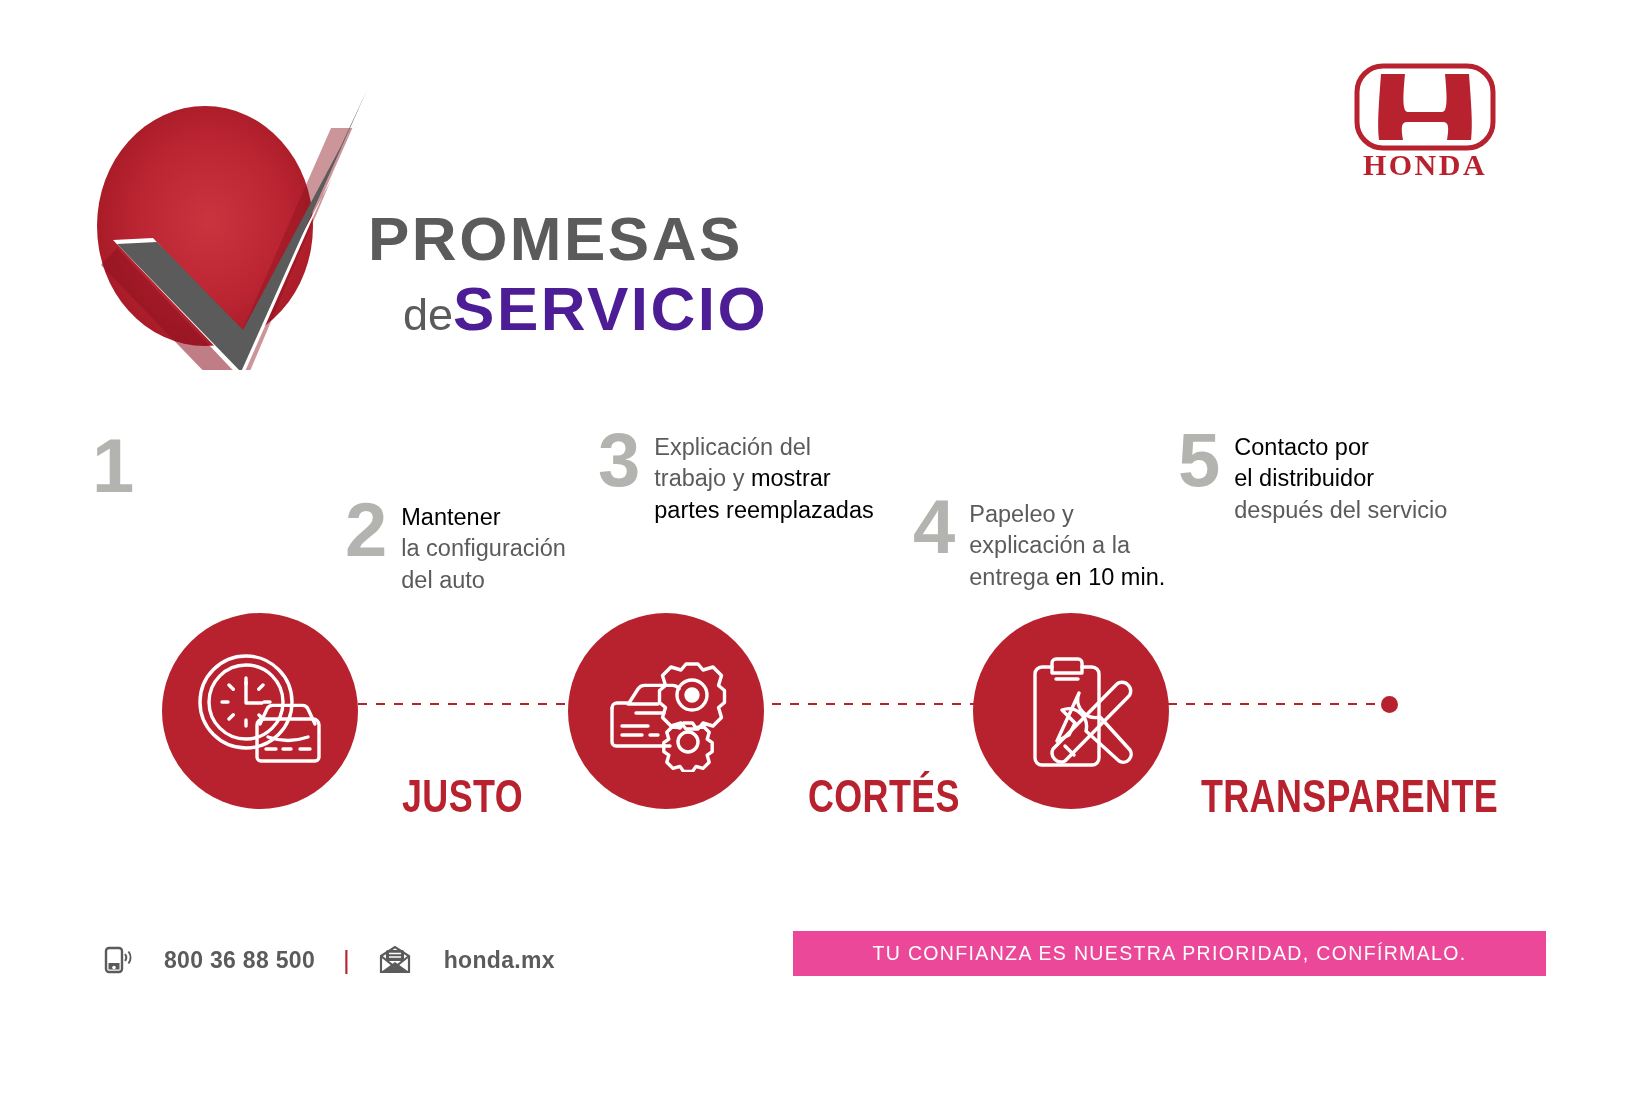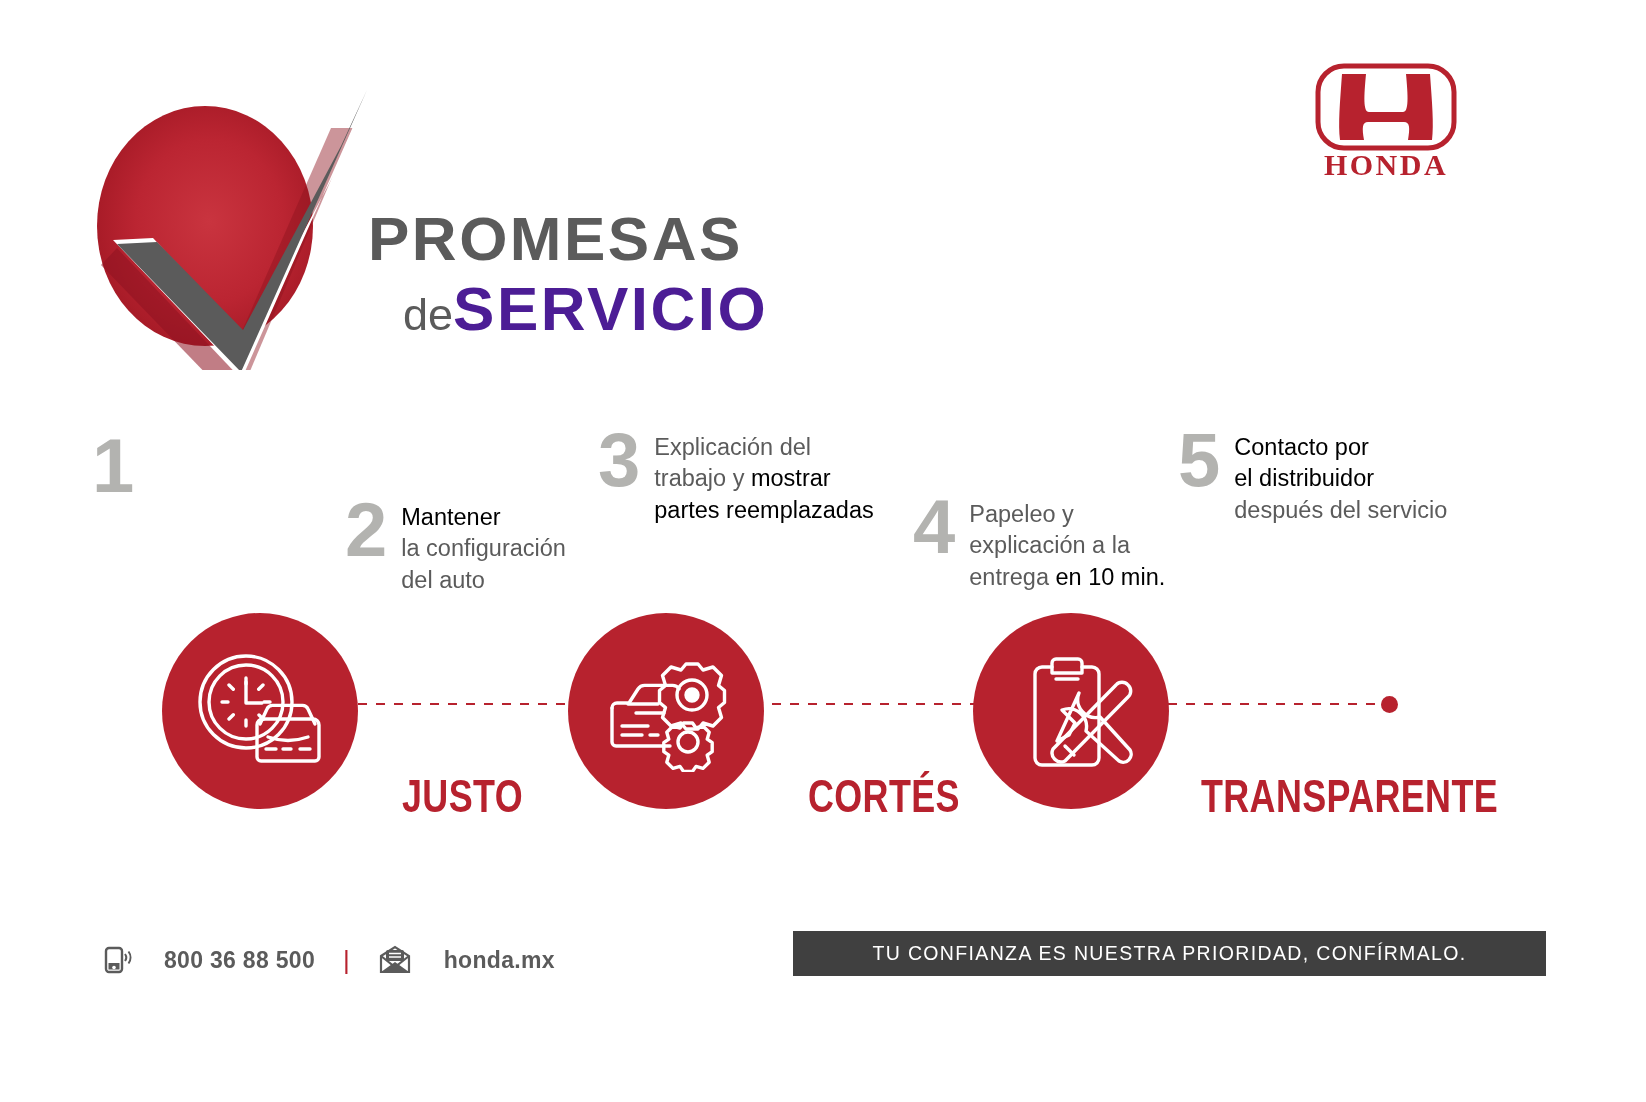"HONDA" .honda-logo { left: 1312px -> 1351px }
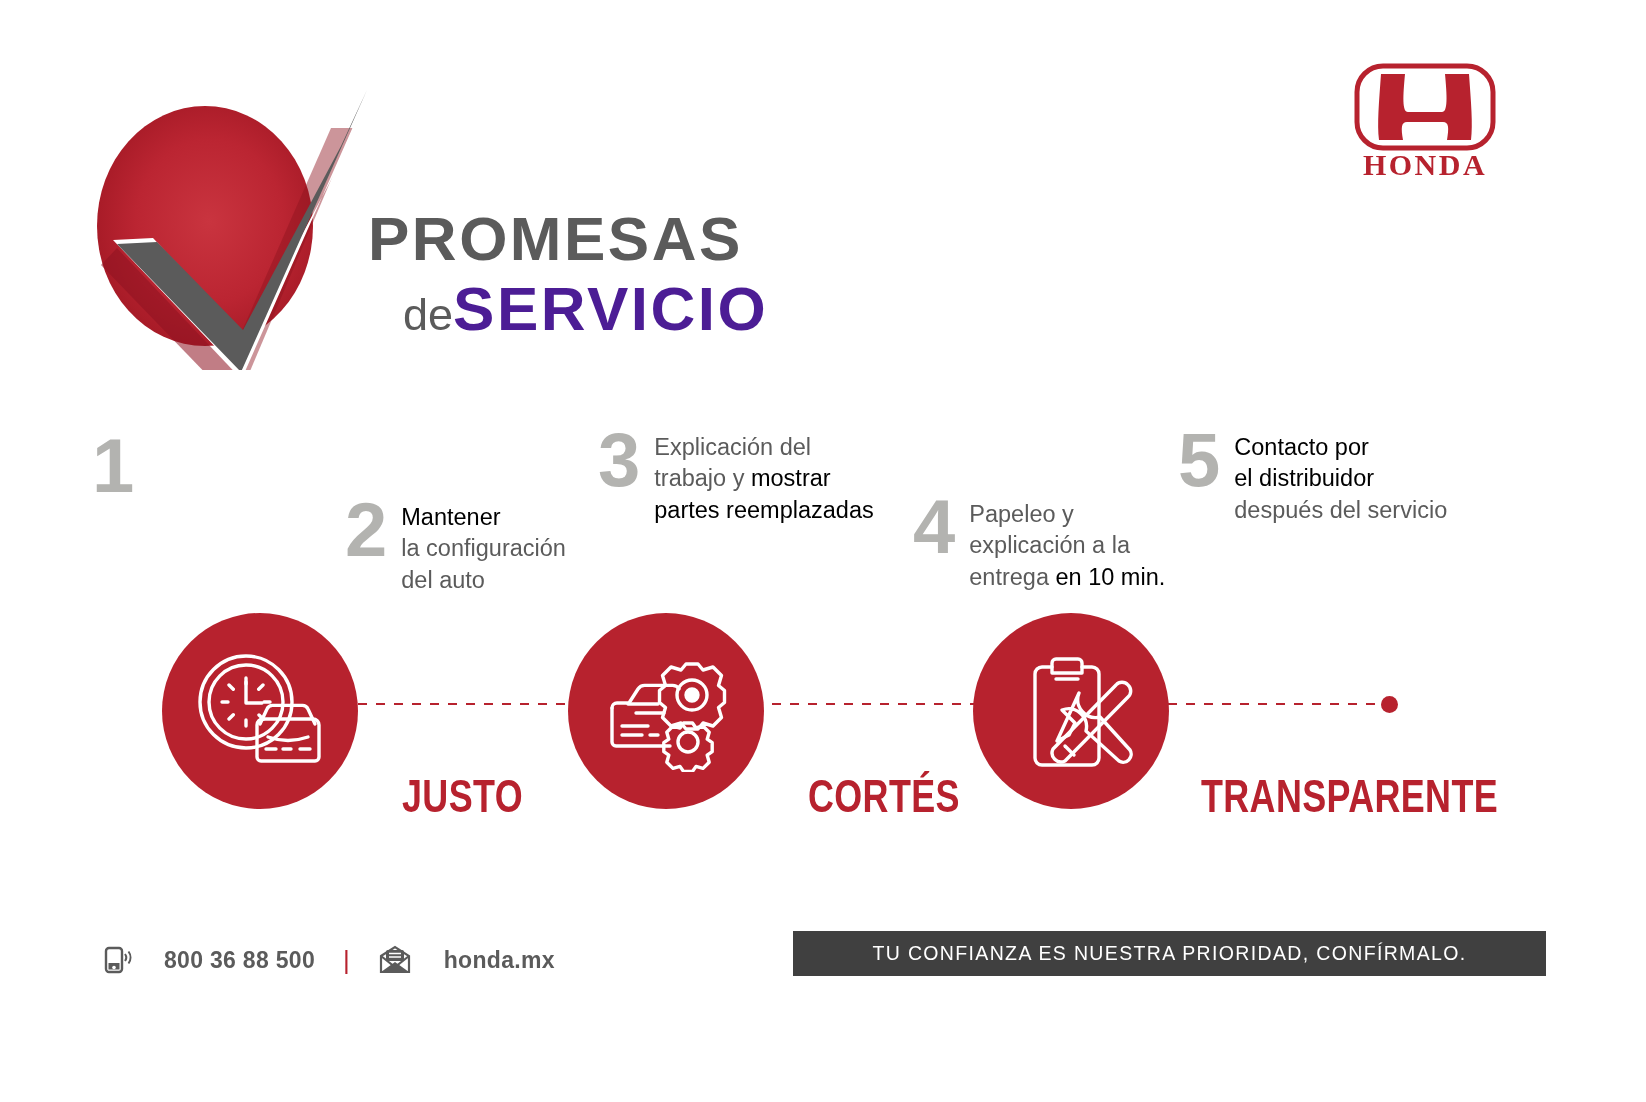"TU CONFIANZA ES NUESTRA PRIORIDAD," .footer-banner { background: #404040 -> #ec4899 }
